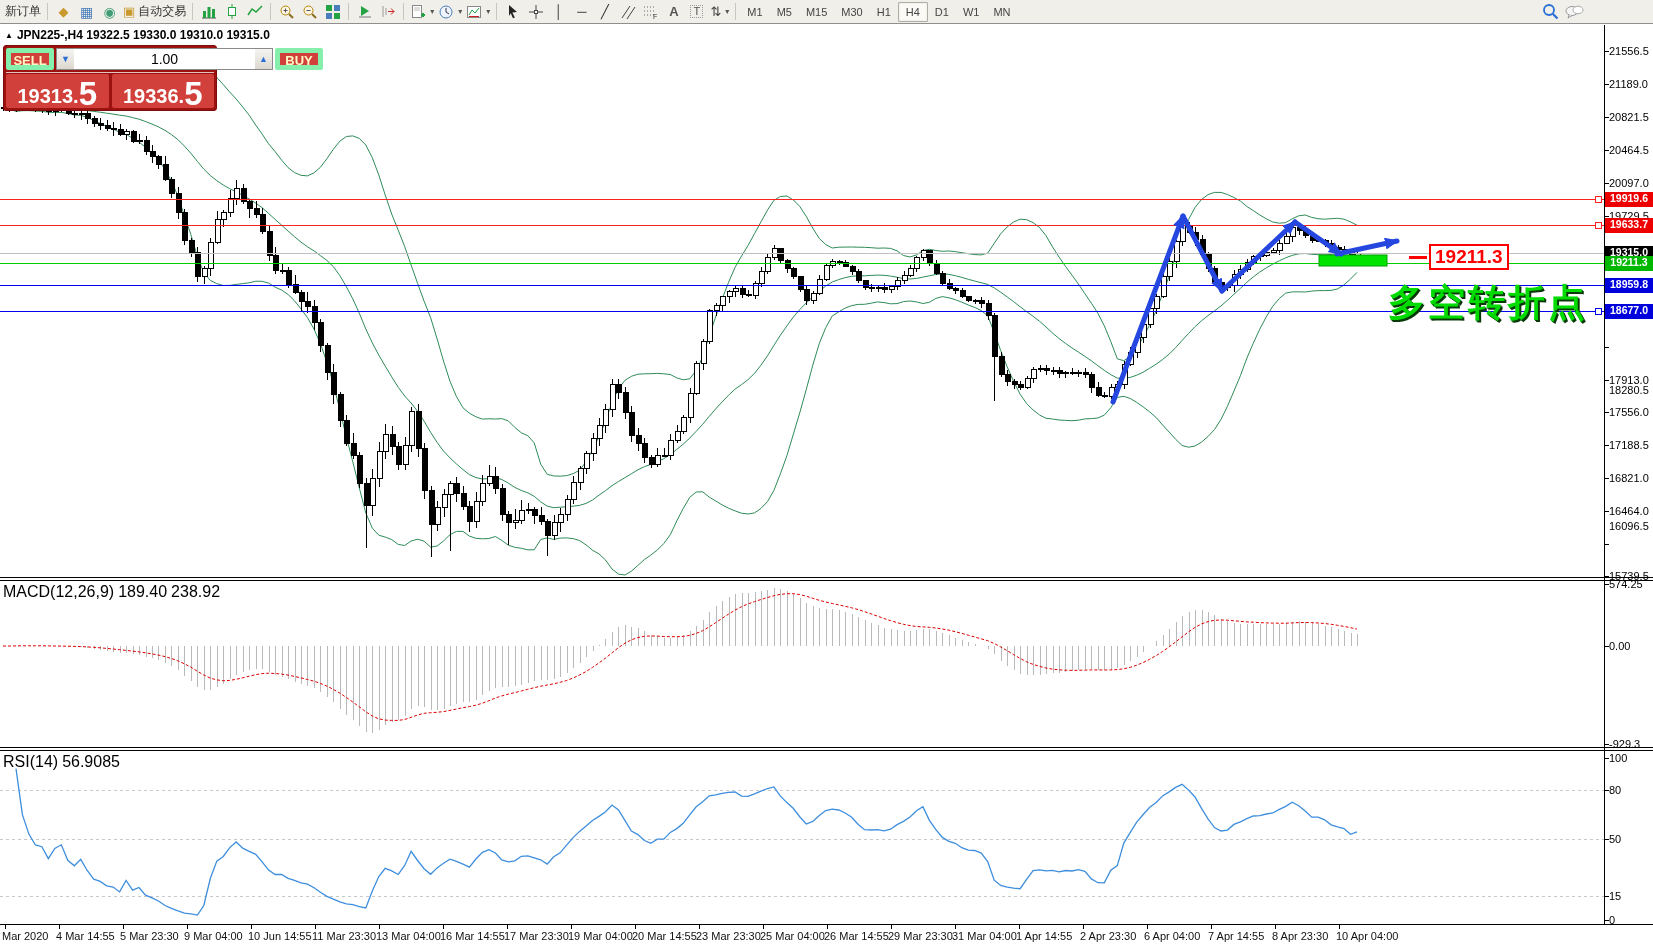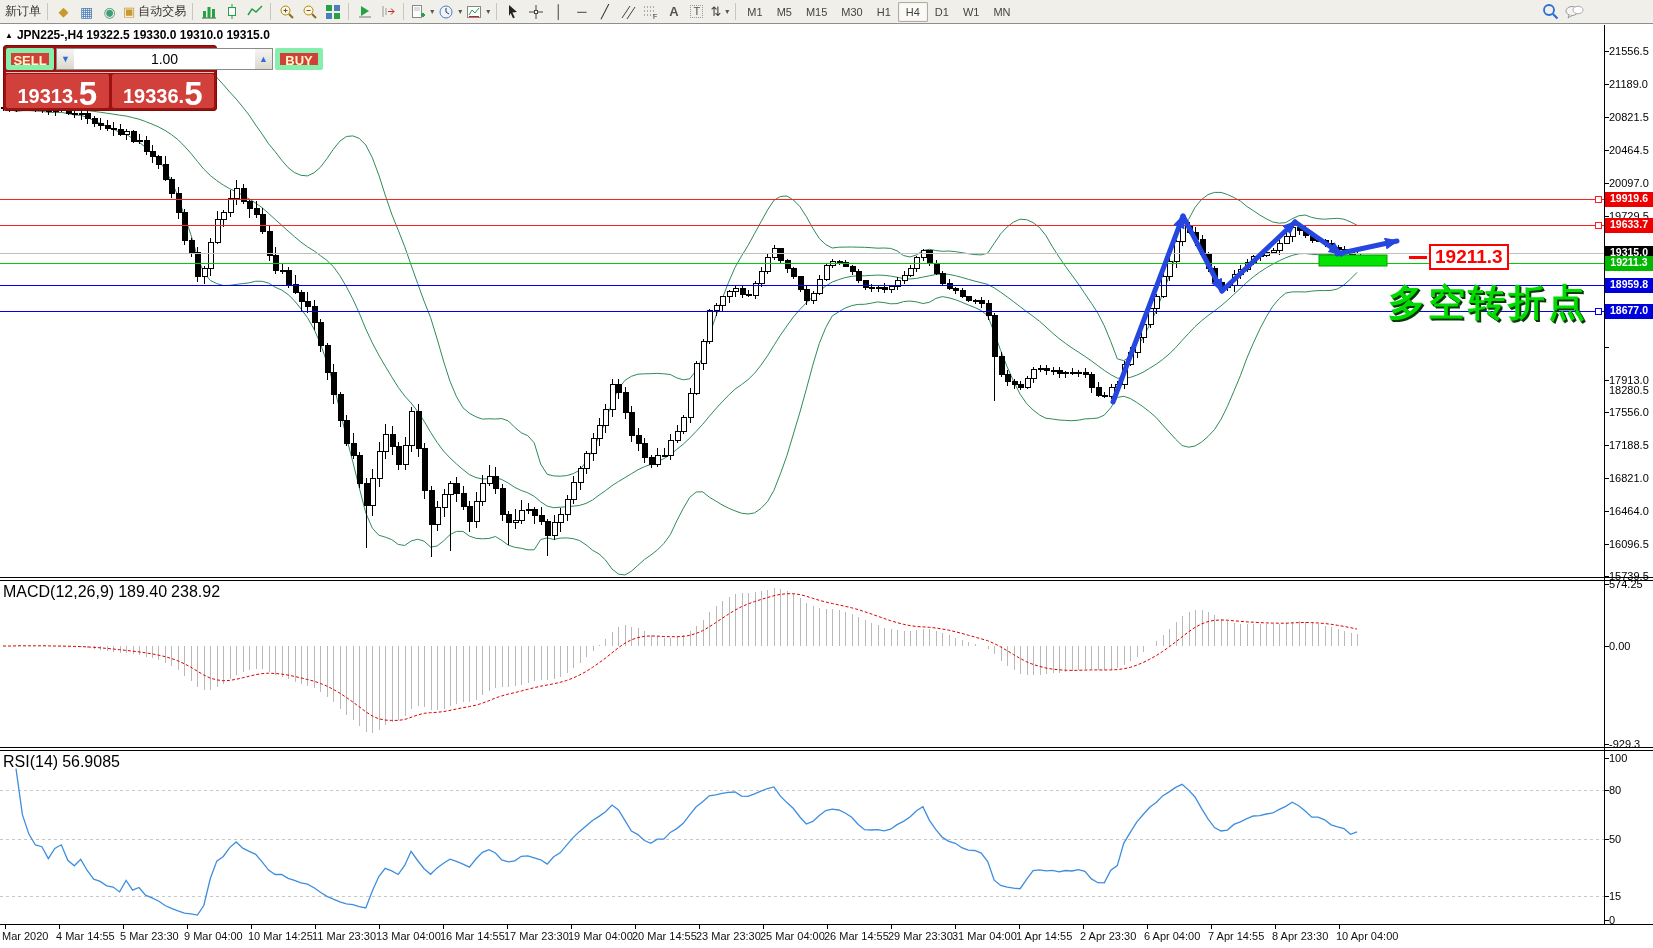"16096.5" div.ytick { top: 538px -> 520px }
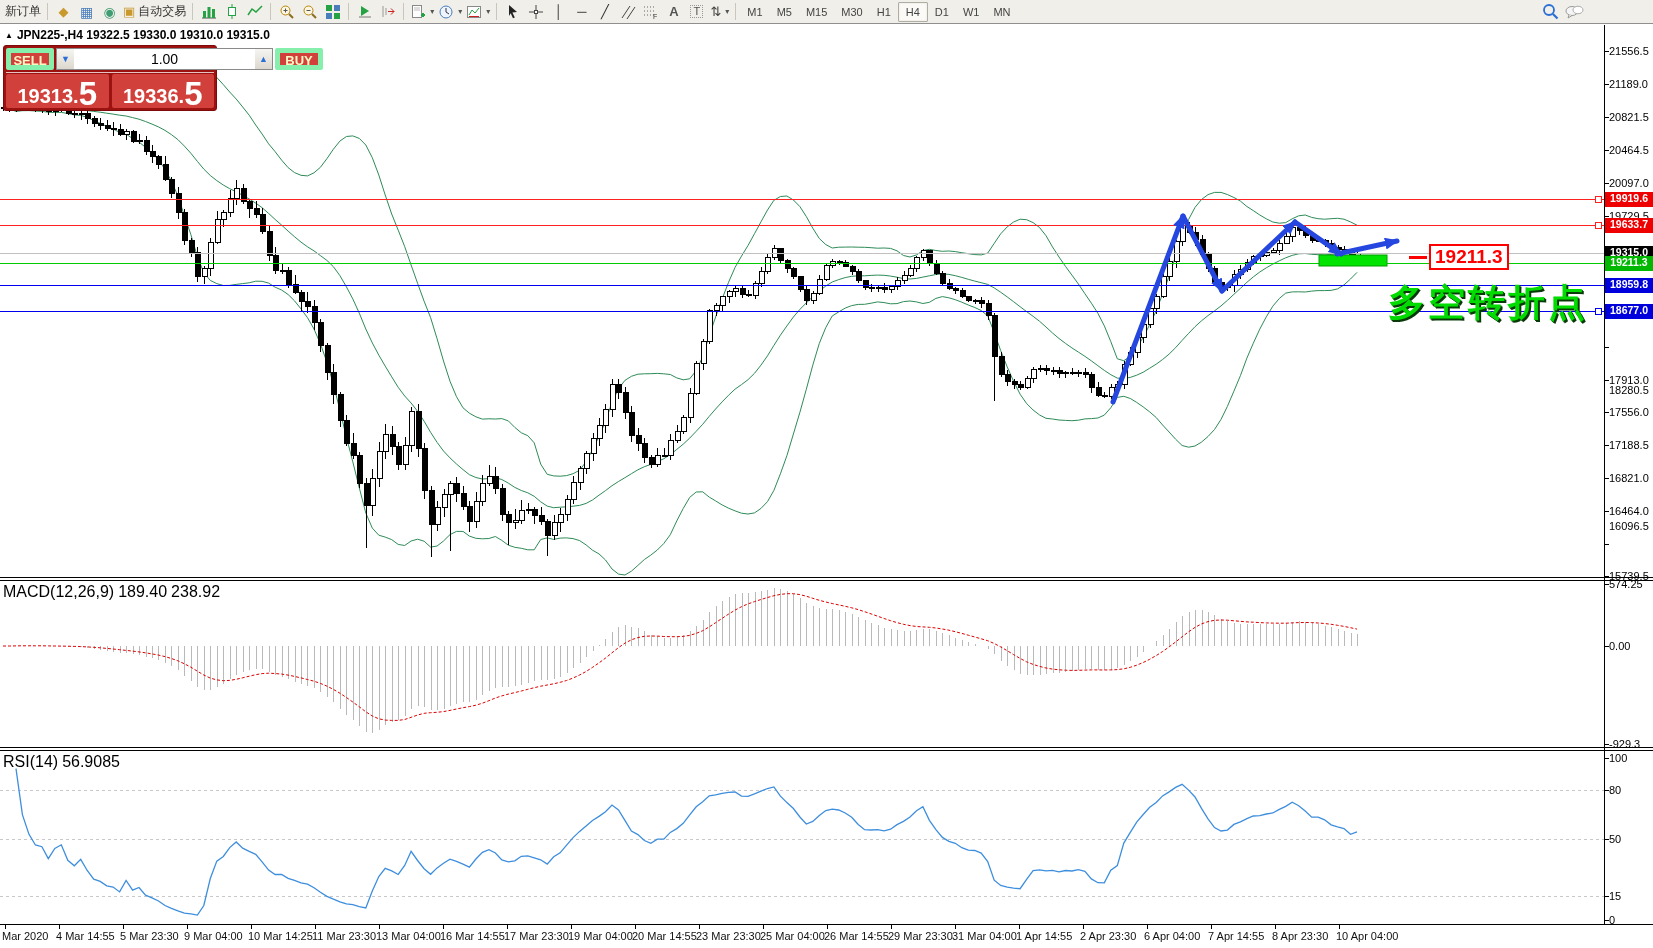"10 Mar 14:25" div.xtick { text: Mar 14:25 -> Jun 14:55 }
